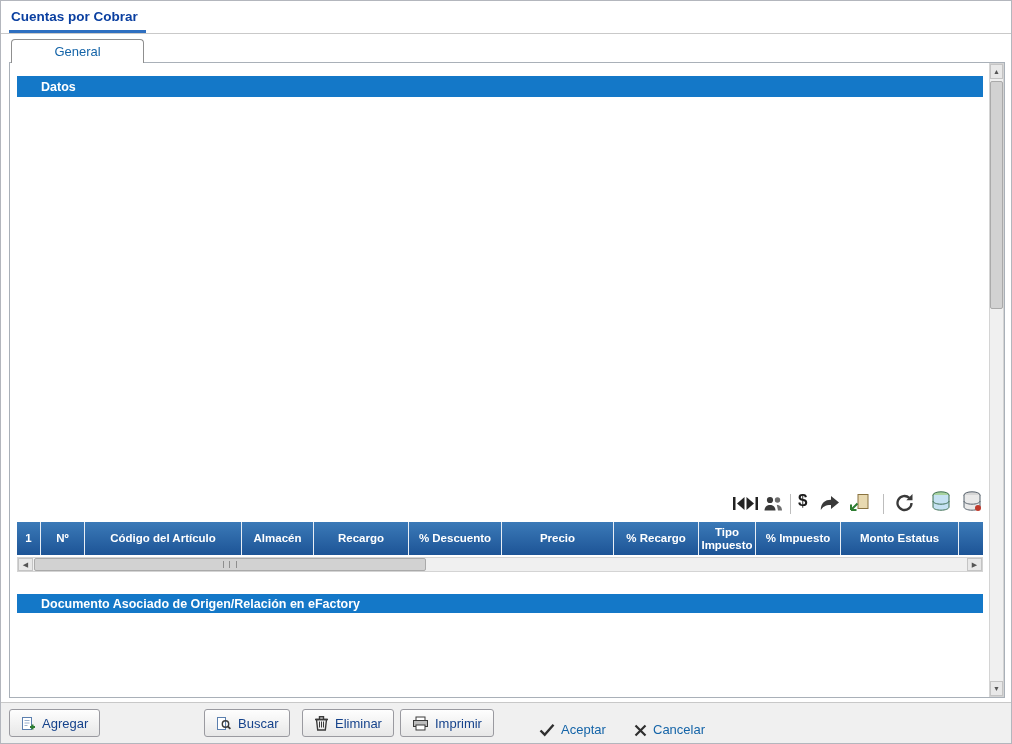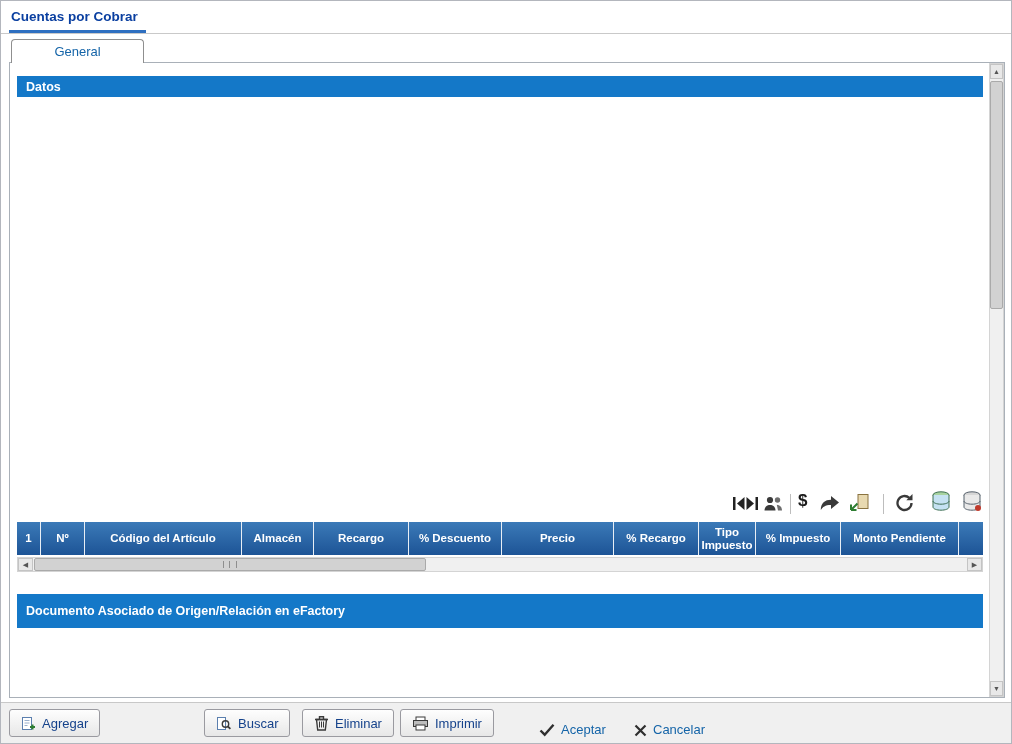"Datos" .sec { padding-left: 9px -> 24px }
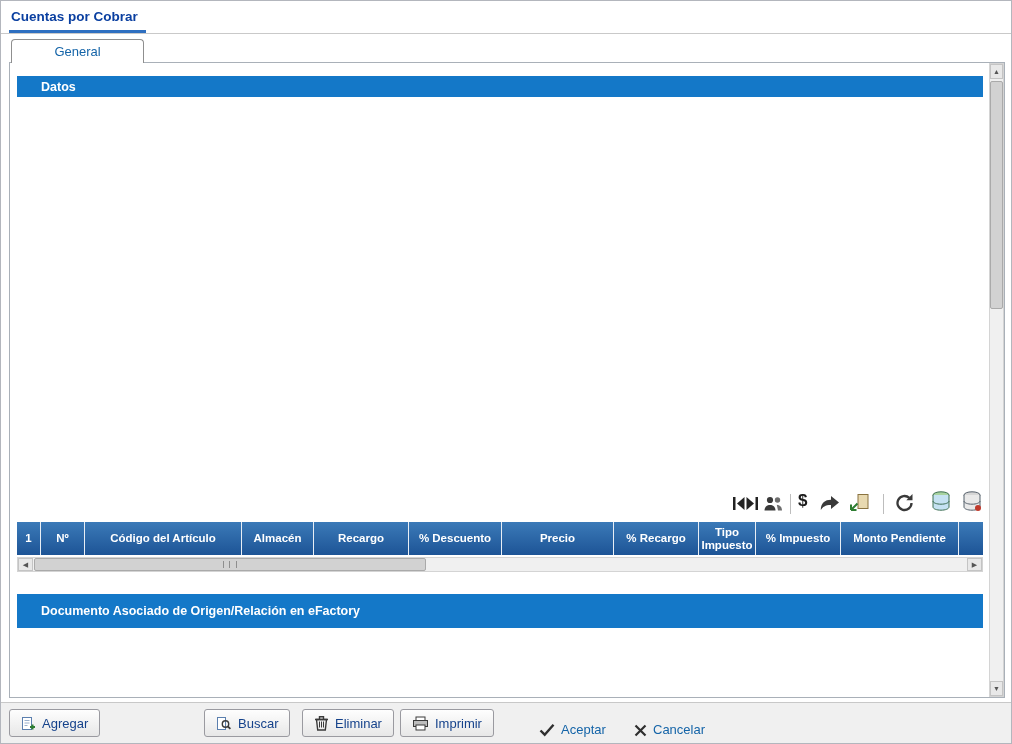"Monto Pendiente" div.gcell { text: Pendiente -> Estatus }
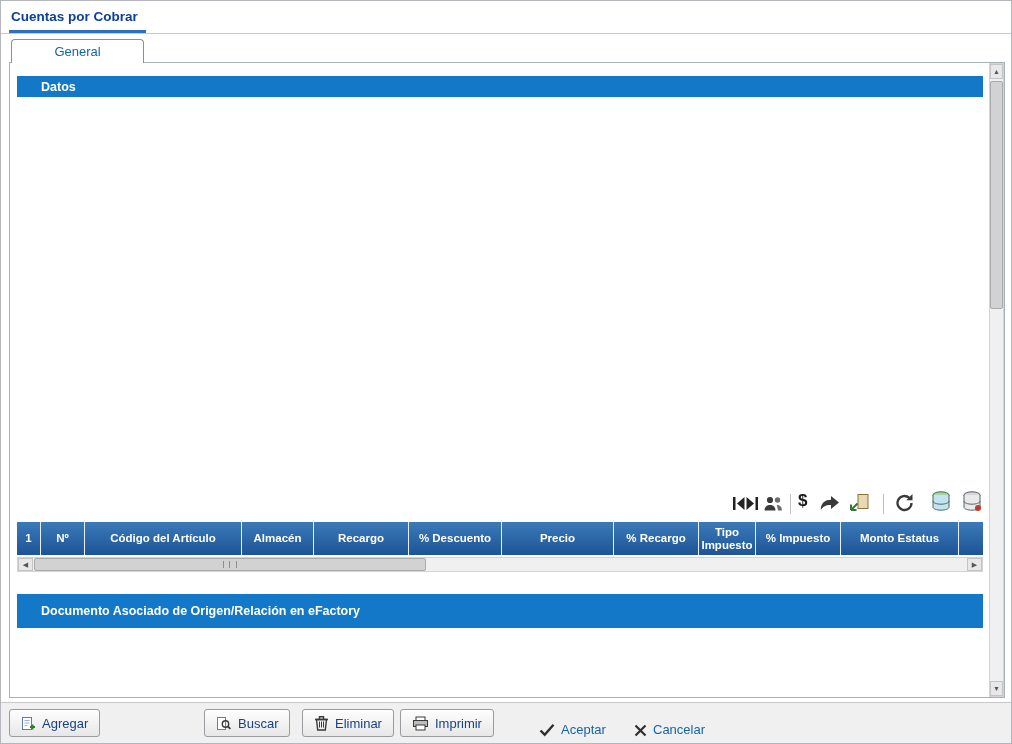"Documento Asociado de Origen/Relación en" div.sec { height: 34px -> 19px }
